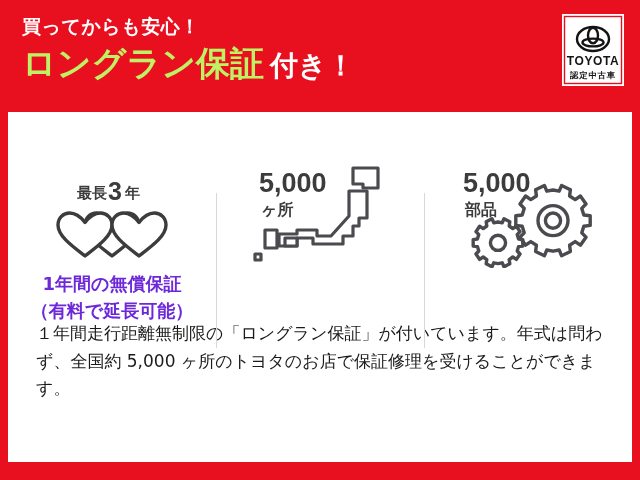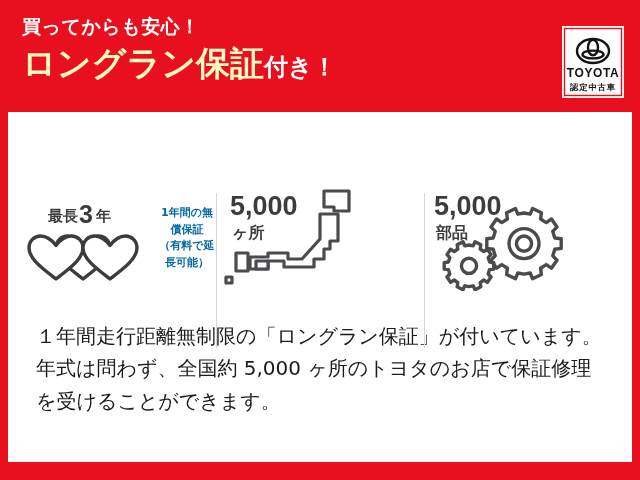"ロングラン保証" .headline-main { color: #fef9c3 -> #bef264 }
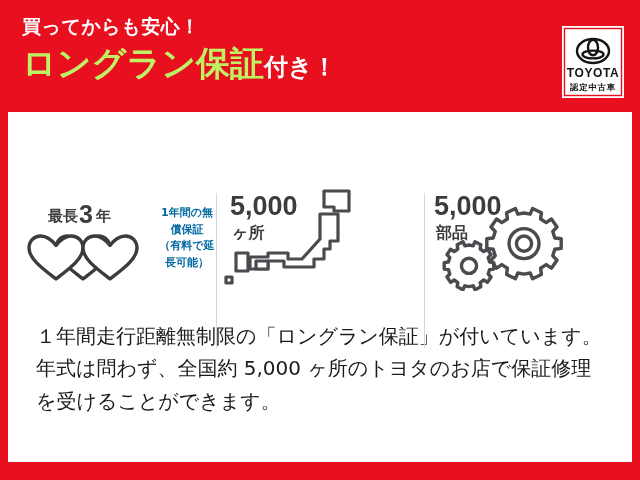"付き！" .headline-sub { font-size: 24px -> 28px; margin-left: 0 -> 6px }
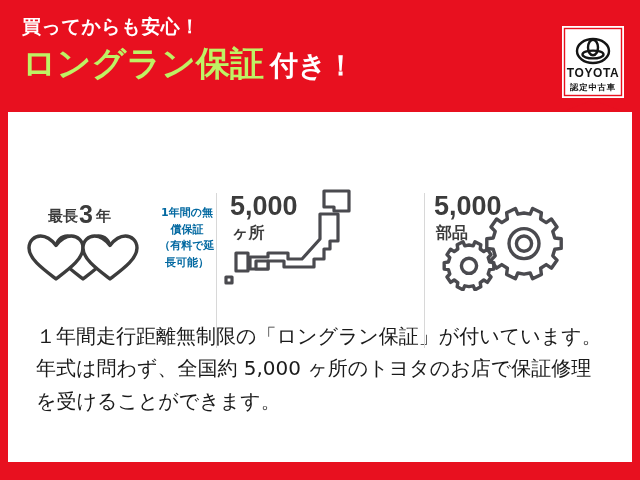"TOYOTA" #toyota-logo { top: 26px -> 14px }
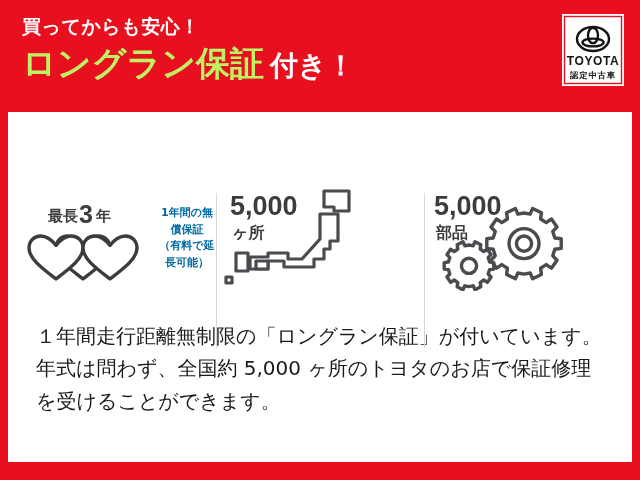"最長" .feature { flex-direction: row -> column }
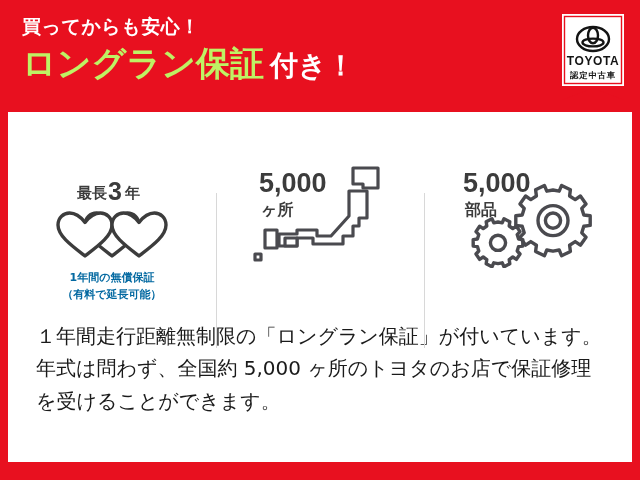"1年間の無償保証" .feature-caption { color: #0369a1 -> #6d28d9; font-size: 11px -> 18px }
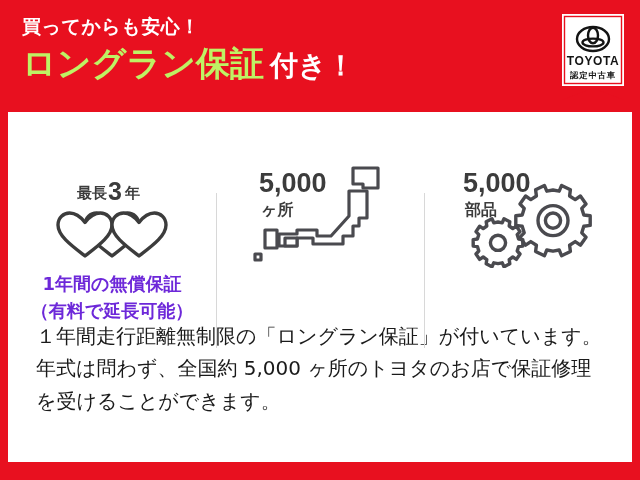"１年間走行距離無制限の「ロングラン保証」が付いています。年式は問わず、全国約" #body-copy { font-size: 20px -> 17px }
